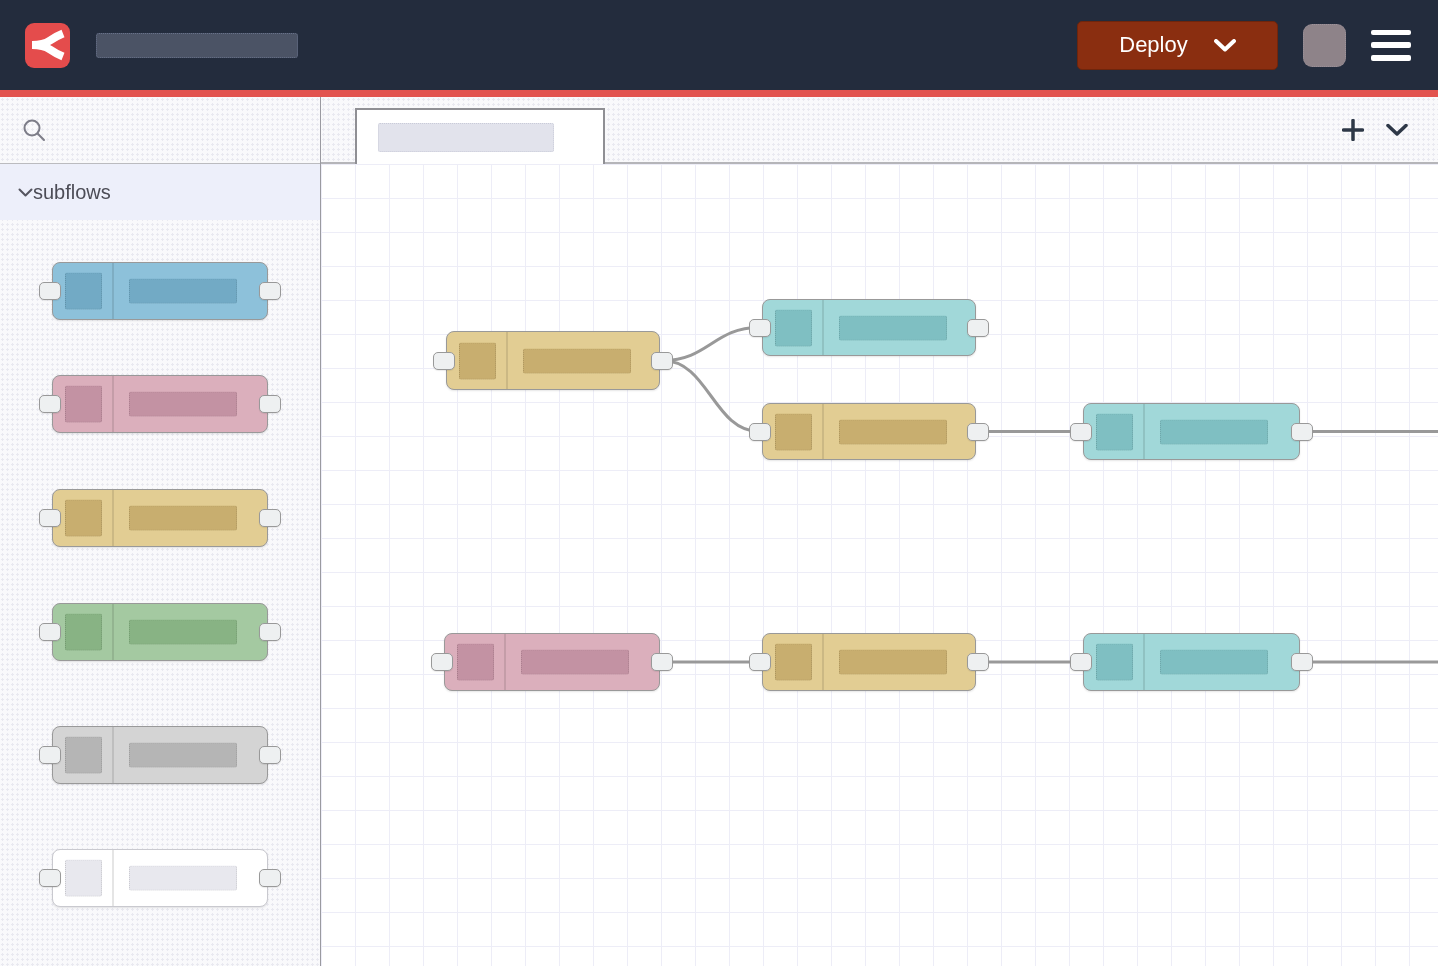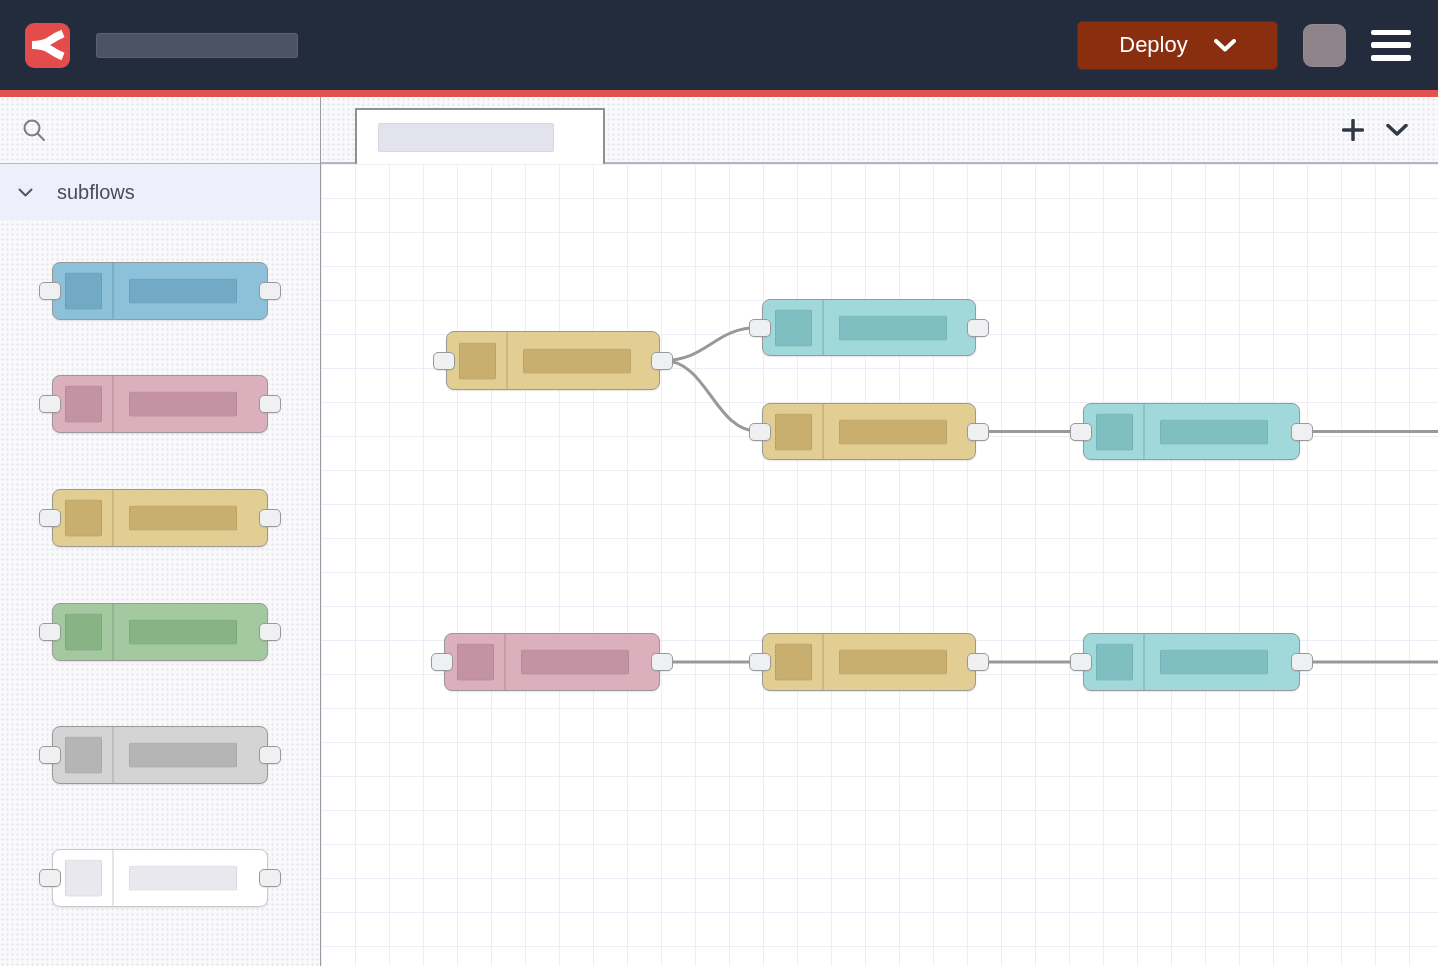"subflows" .section-header { gap: 24px -> 0 }
